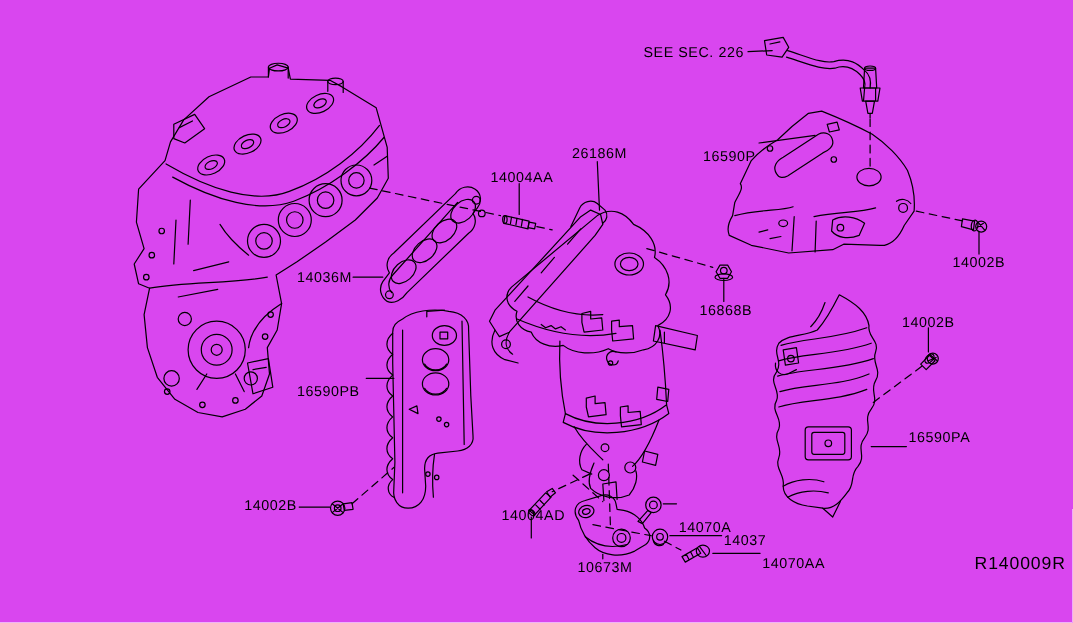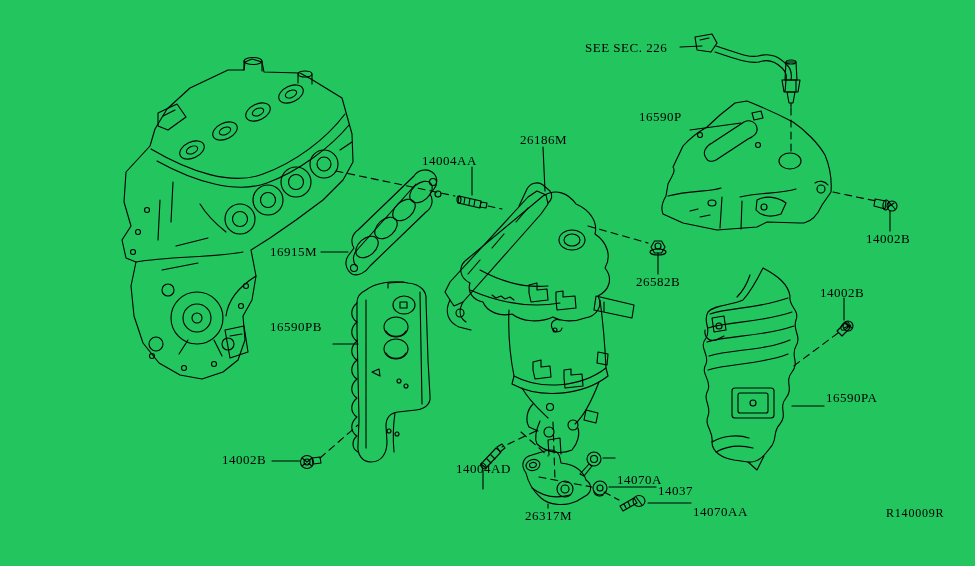"SEE SEC. 226" .stage { background: #22c55e -> #d946ef; font-family: Liberation Serif, serif -> Liberation Sans, sans-serif }
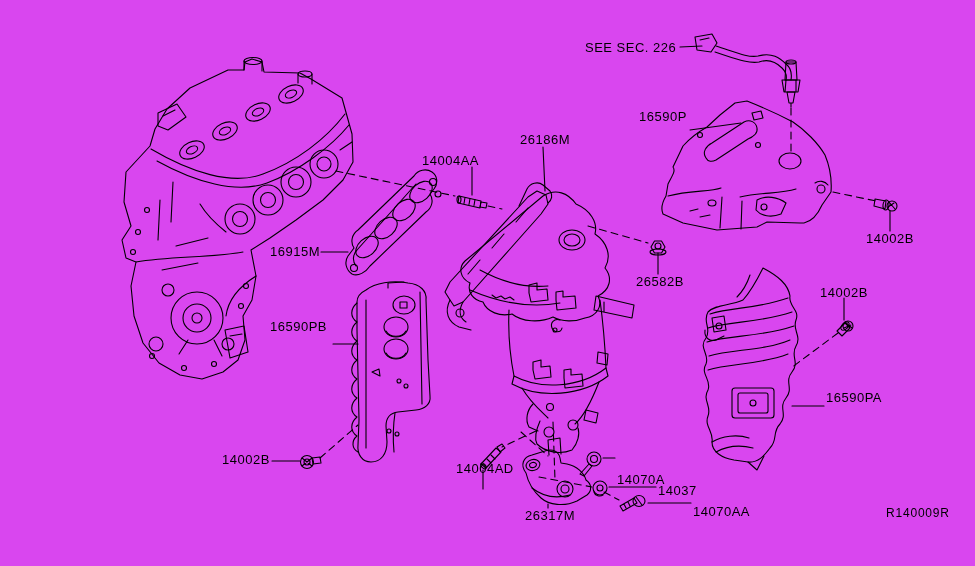"16590P" div.lbl { top: 110px -> 135px }
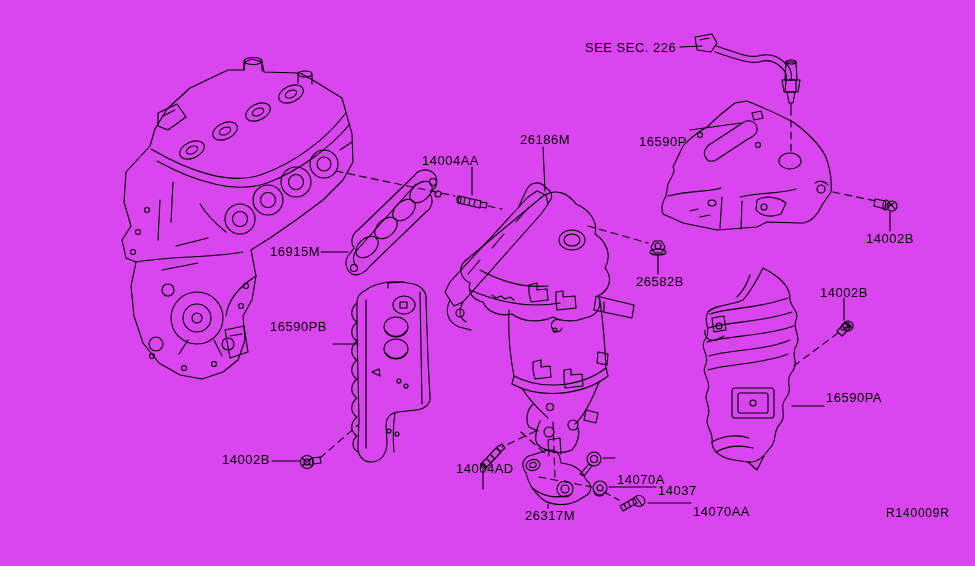"14004AA" div.lbl { left: 422px -> 446px }
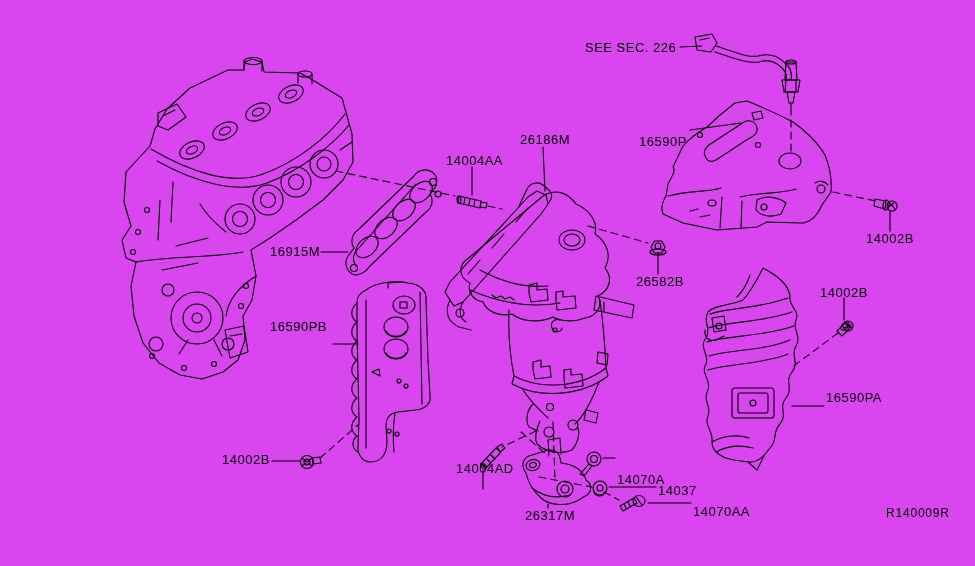"16915M" div.lbl { text: 16915M -> 14036M }
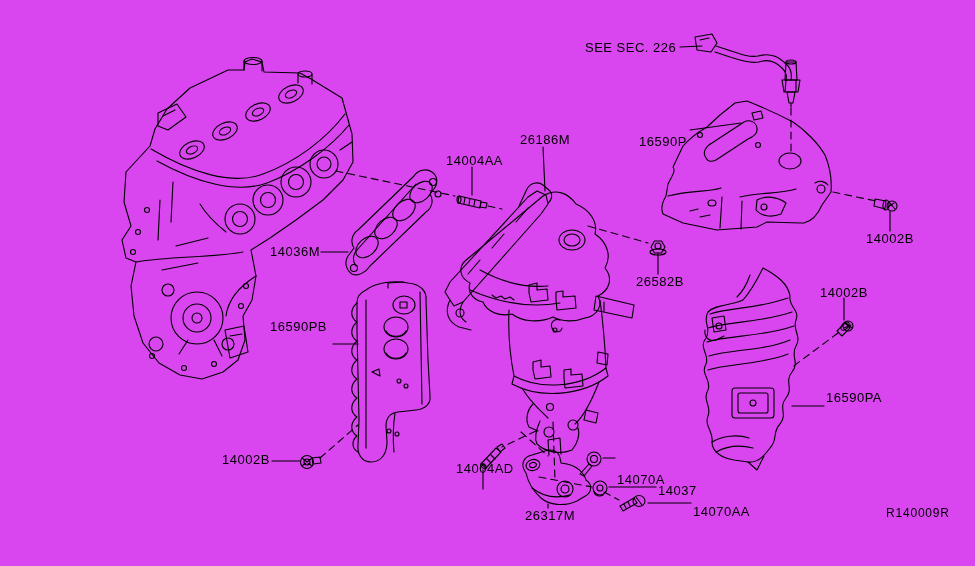"26582B" div.lbl { text: 26582B -> 16868B }
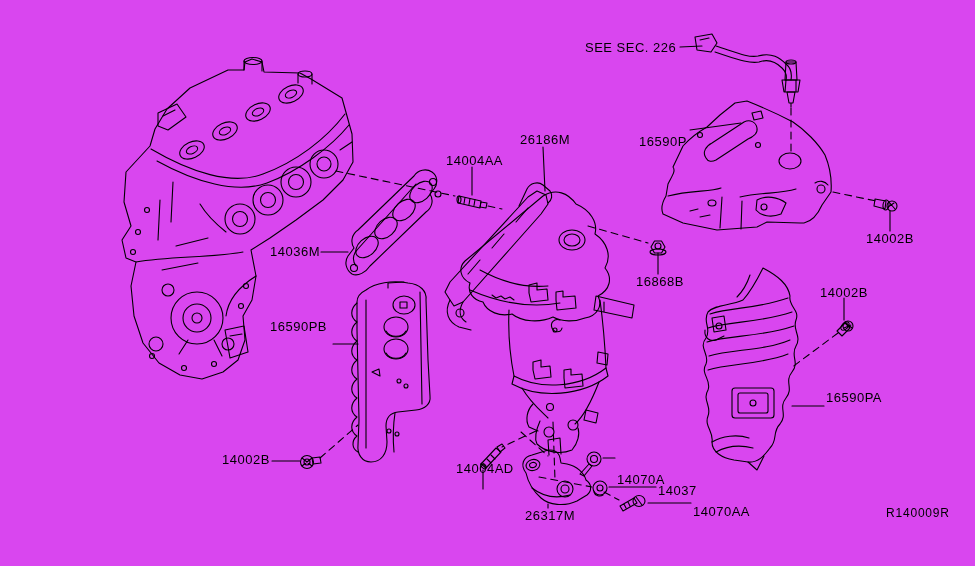"16590PB" div.lbl { top: 320px -> 349px }
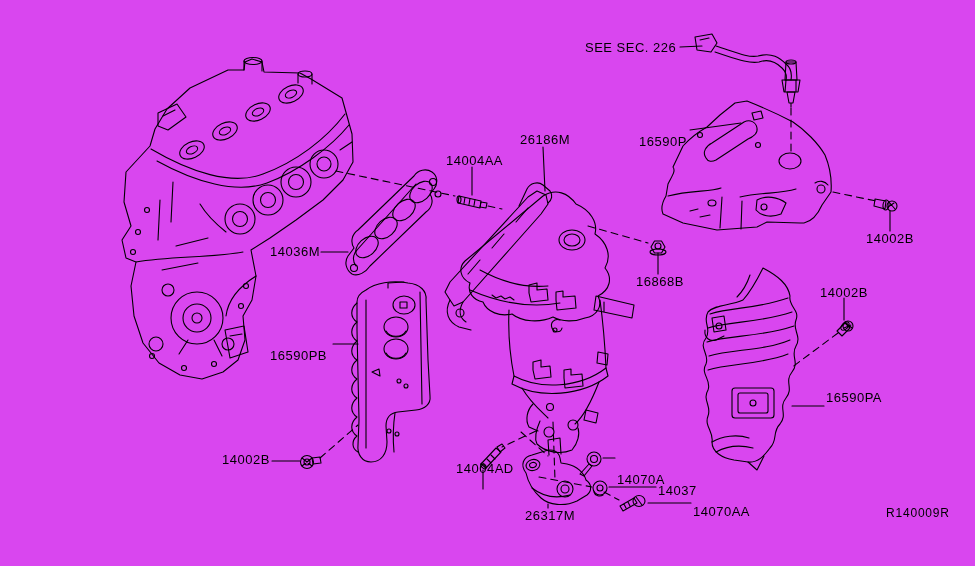"26317M" div.lbl { text: 26317M -> 10673M }
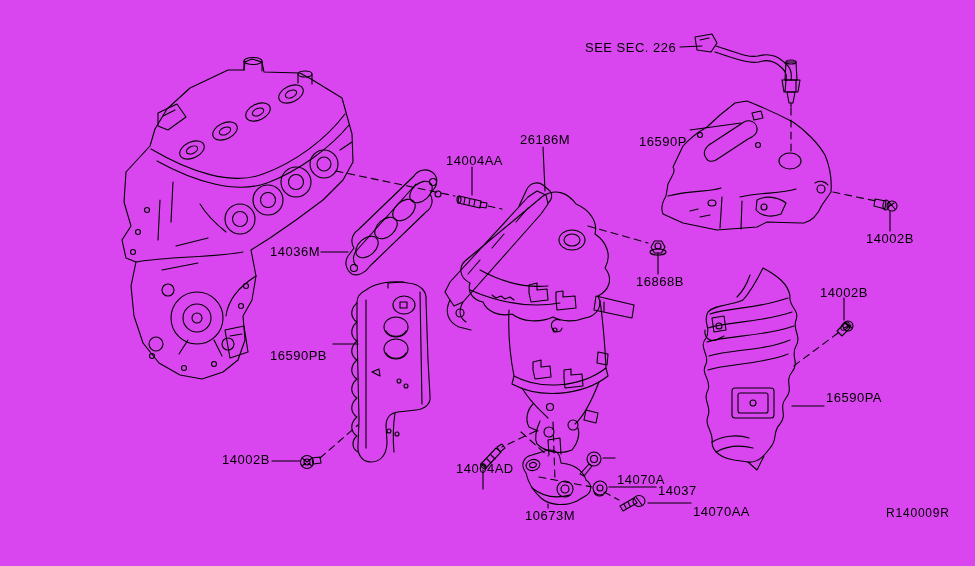"R140009R" .ref { font-size: 12px -> 16px }
